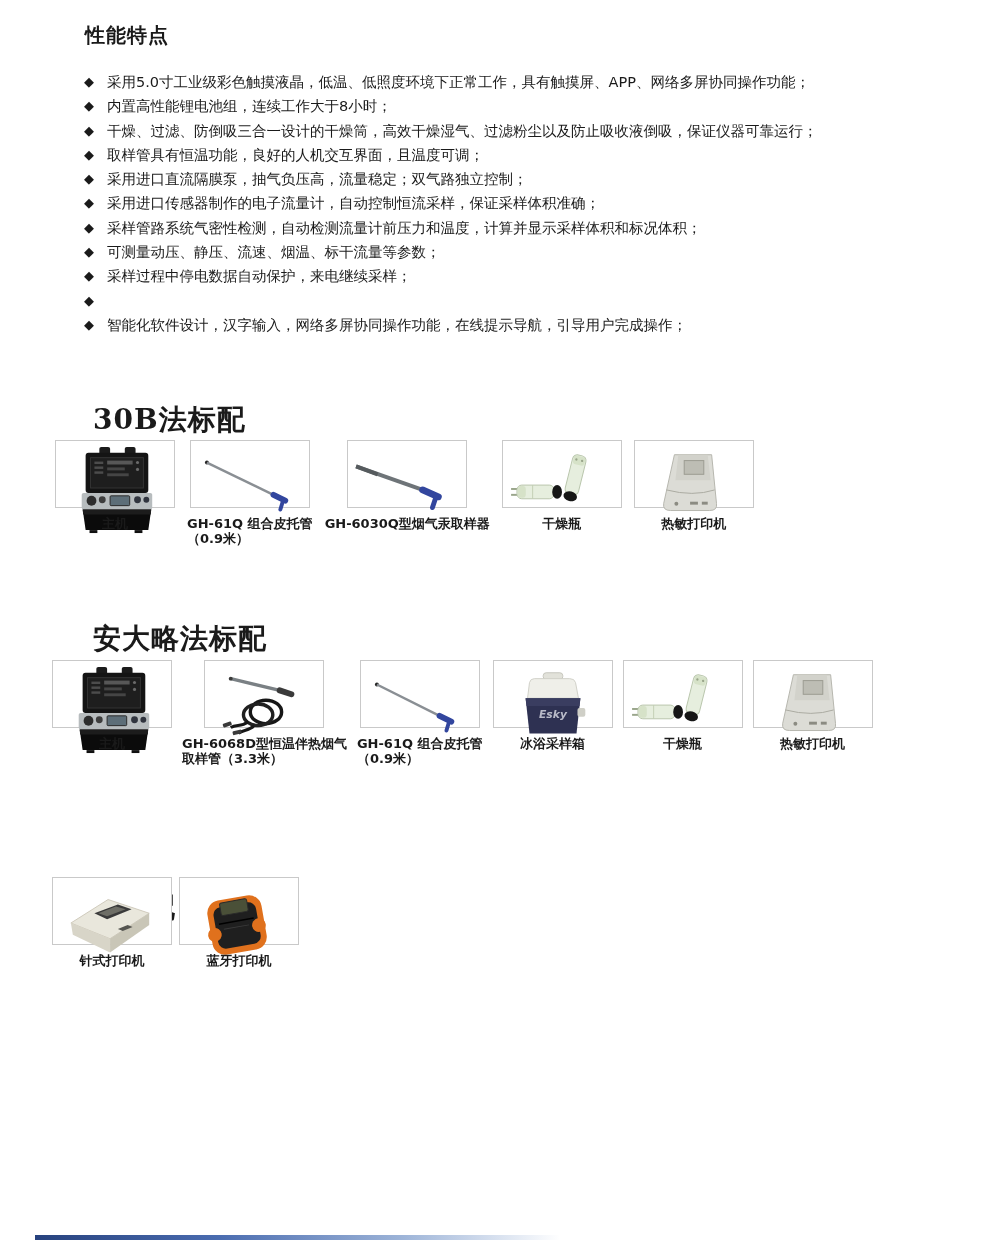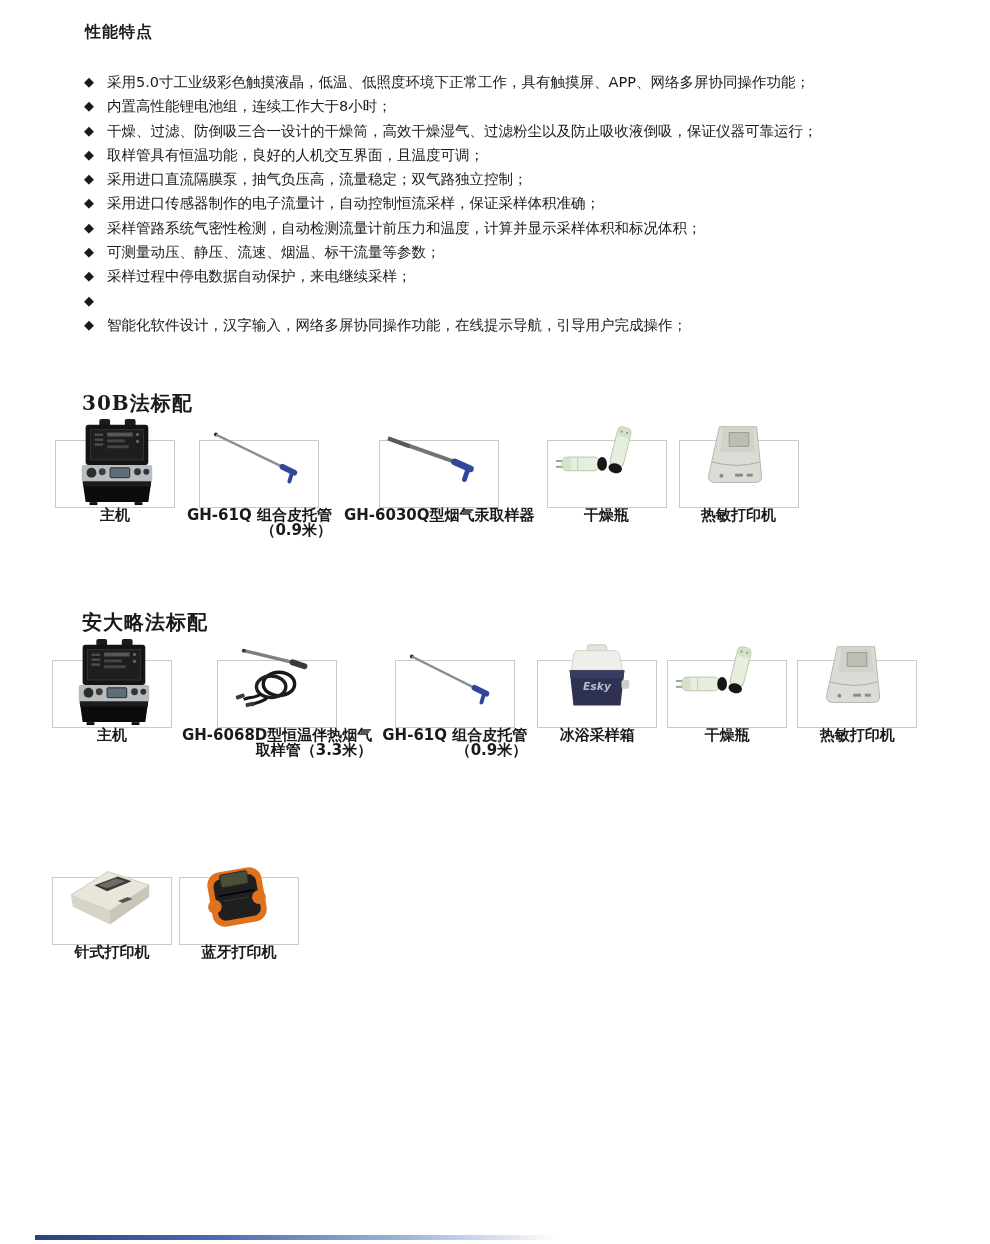"性能特点" .features-title { font-size: 16px -> 20px }
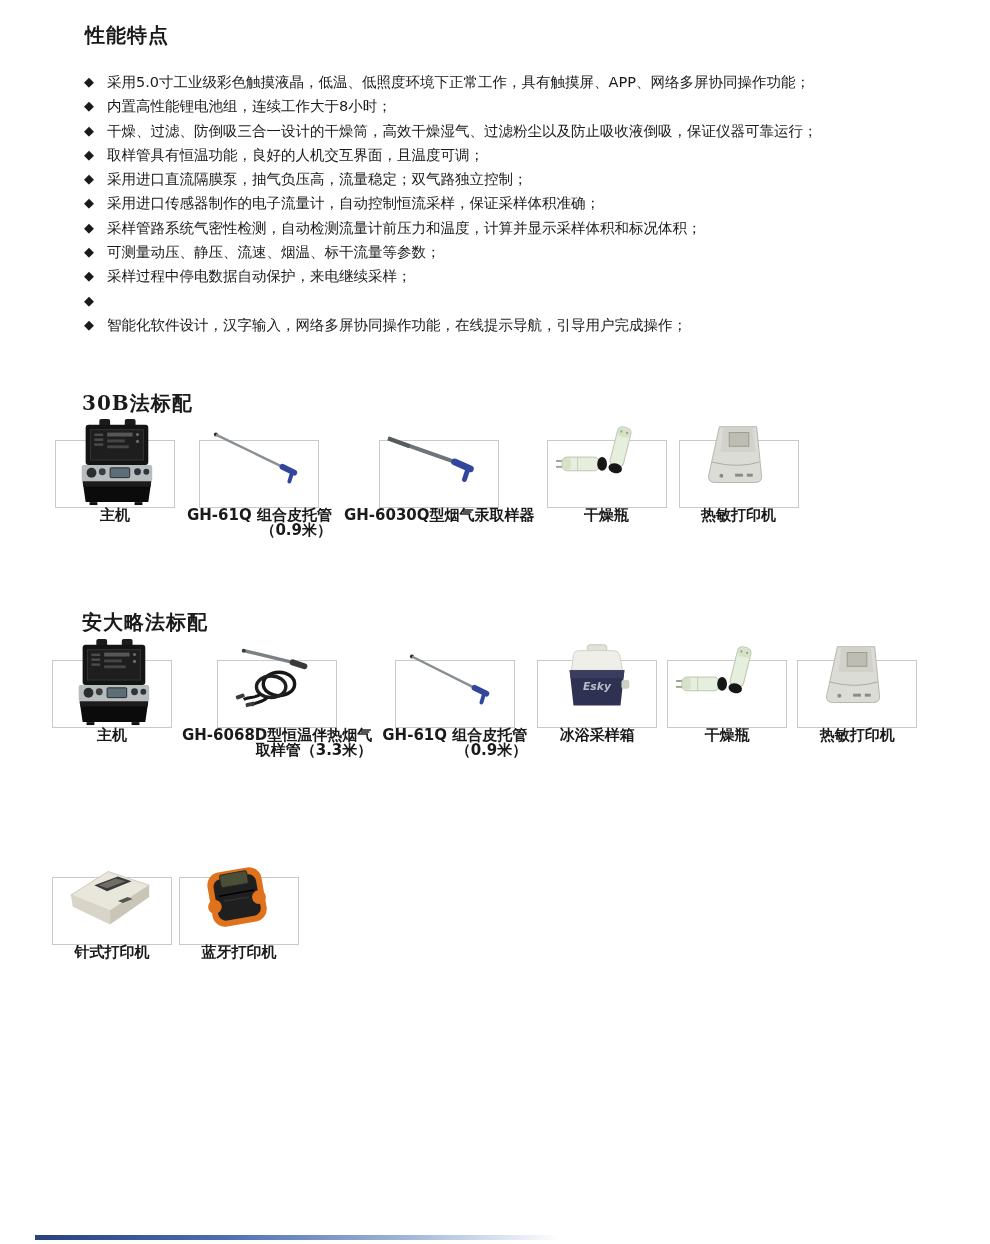"30B法标配" .sec-title { font-size: 20px -> 28px; margin: 0 -> 11px }
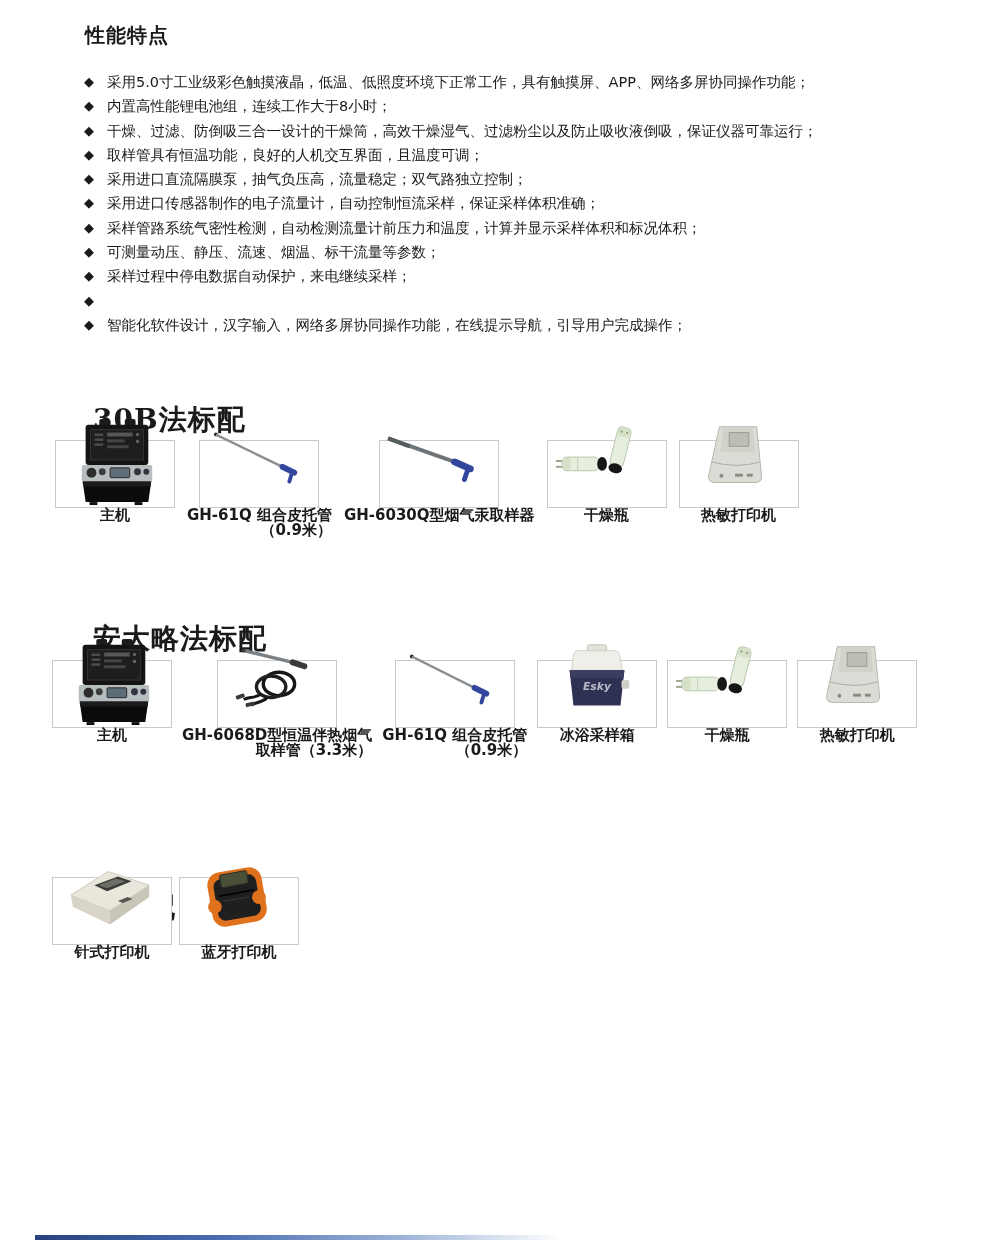"主机" .label { font-size: 15px -> 13px; margin-top: 0 -> 8px; text-align: right -> left }
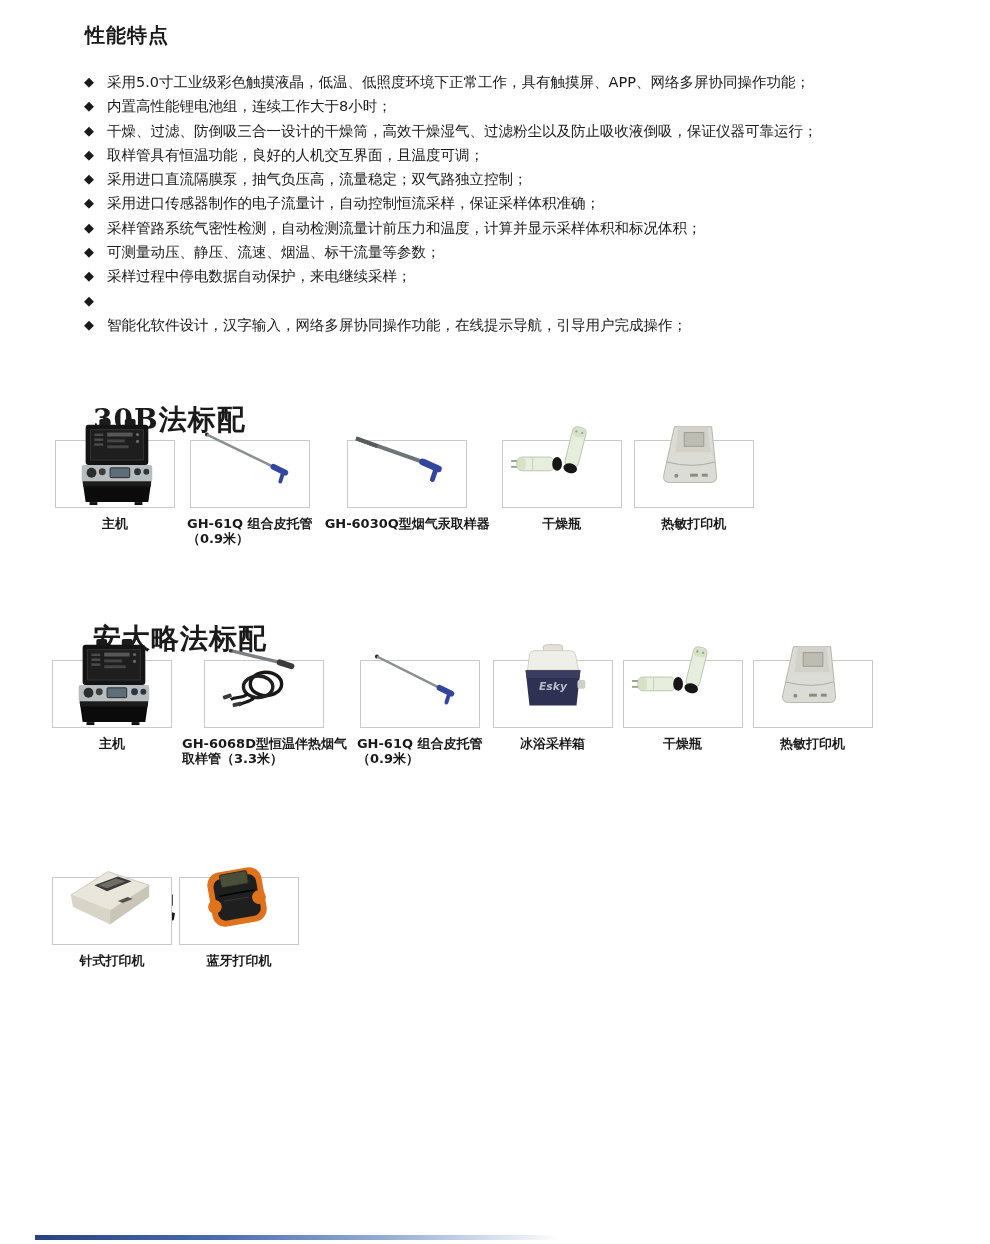"Esky" .box { align-items: flex-end -> flex-start }
